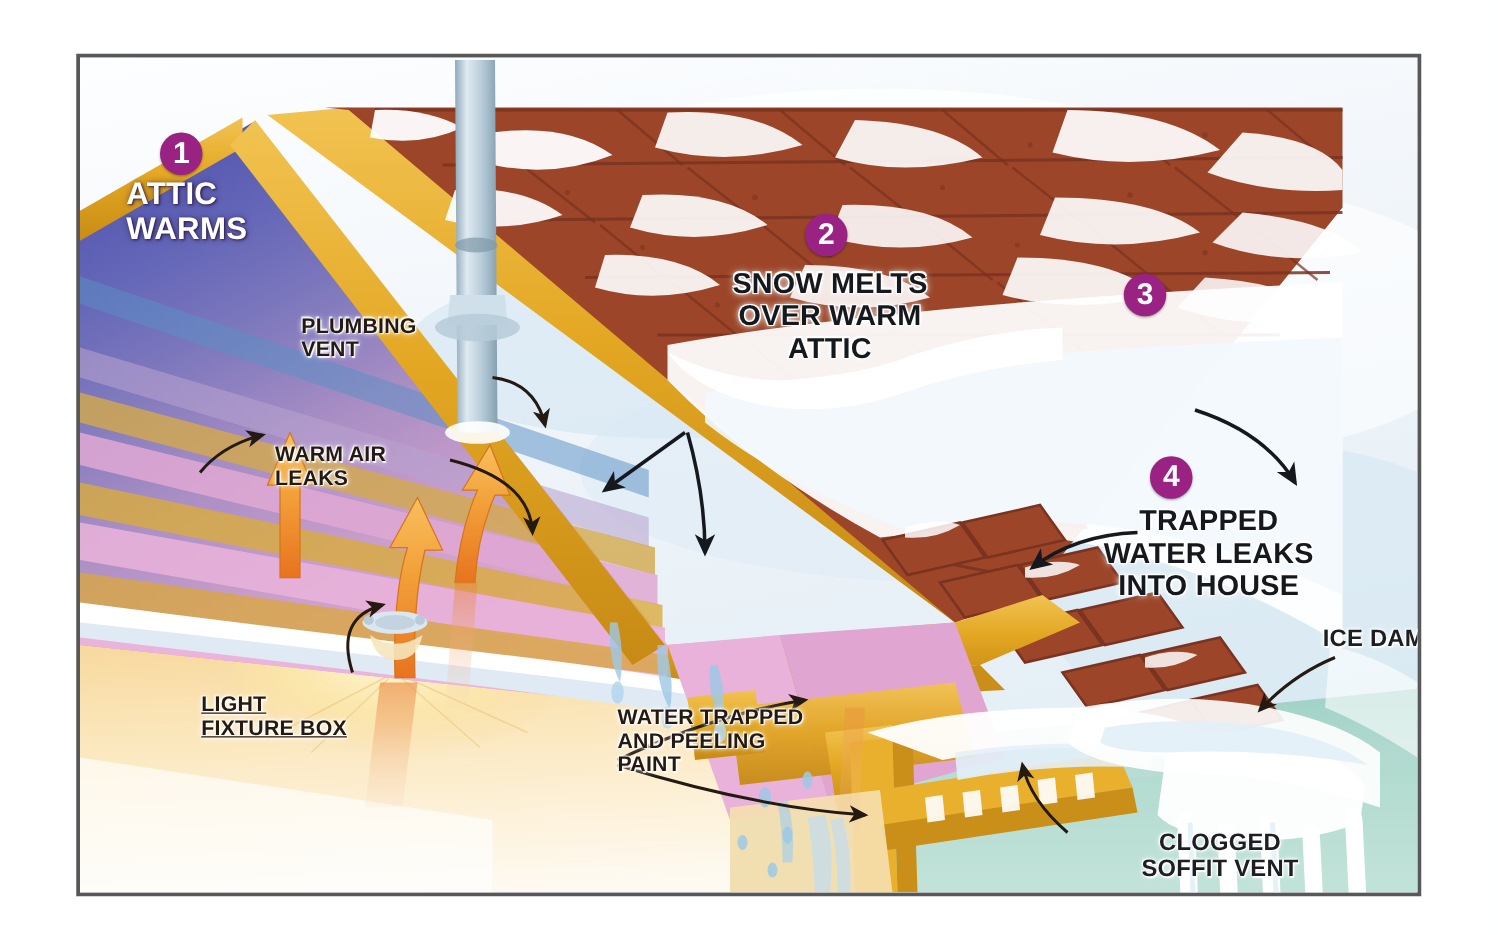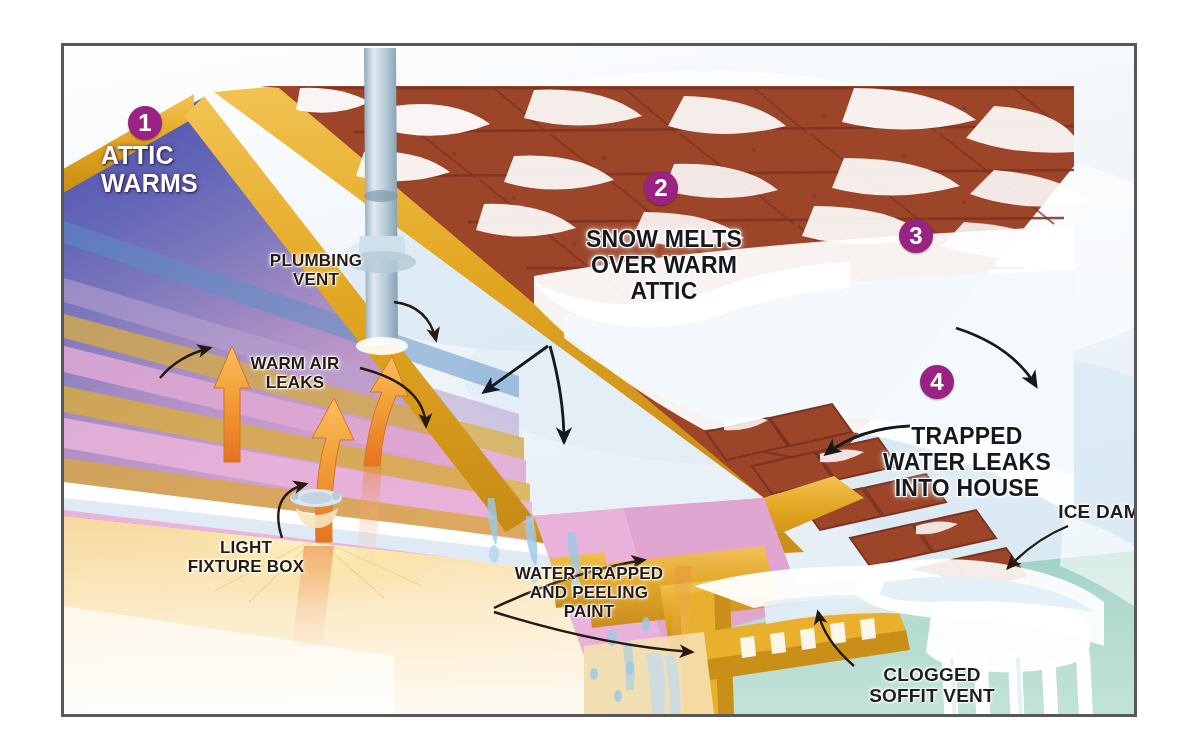"SNOW MELTS" div.lbl { top: 181px -> 168px }
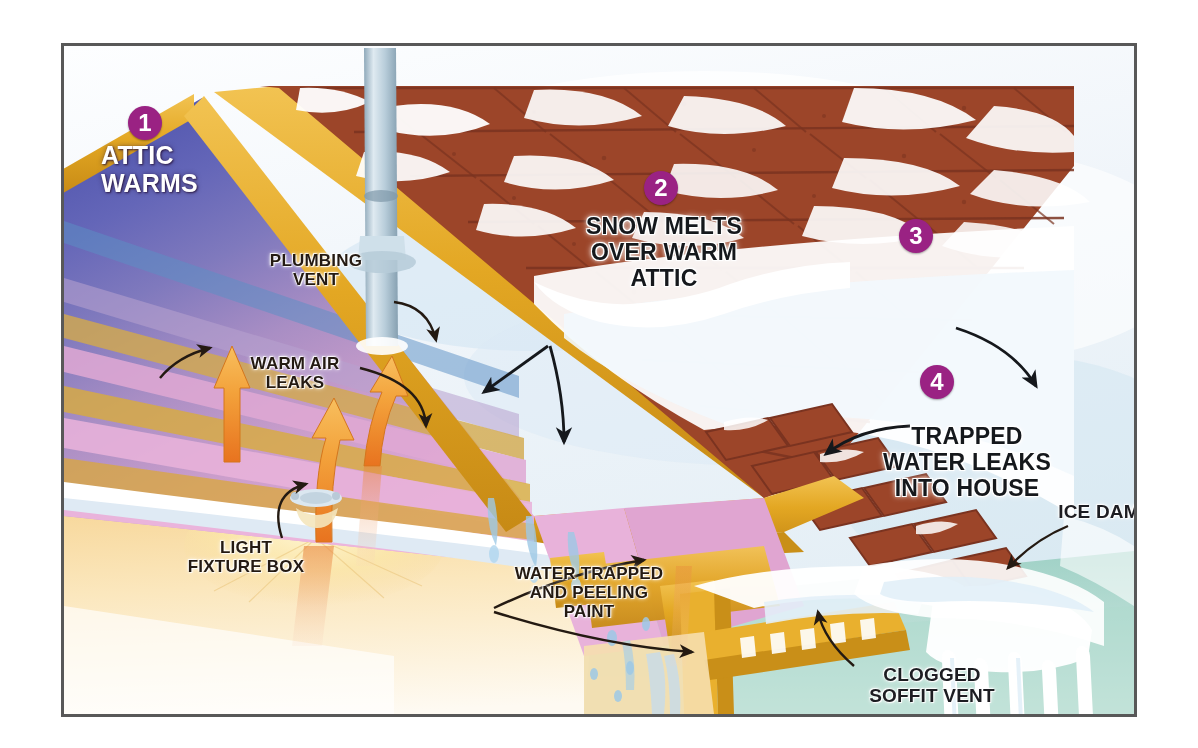"PLUMBING" .lbl.small { text-align: center -> left }
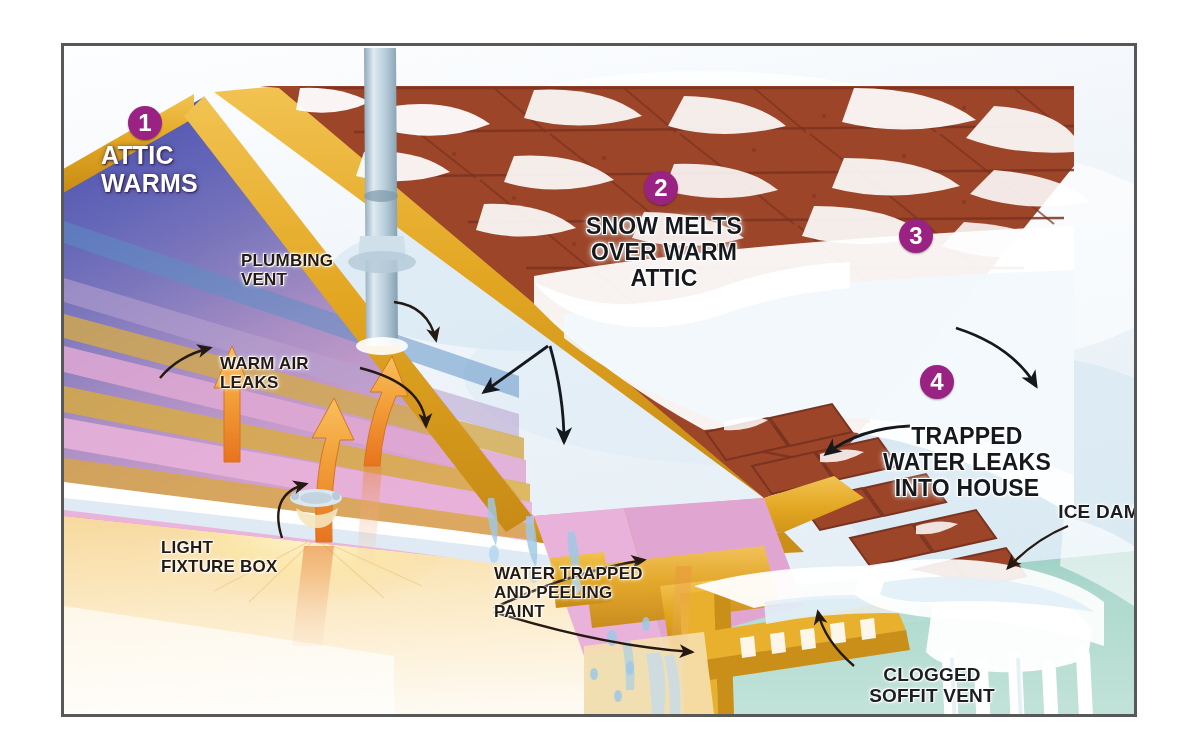"TRAPPED" div.lbl { top: 378px -> 358px }
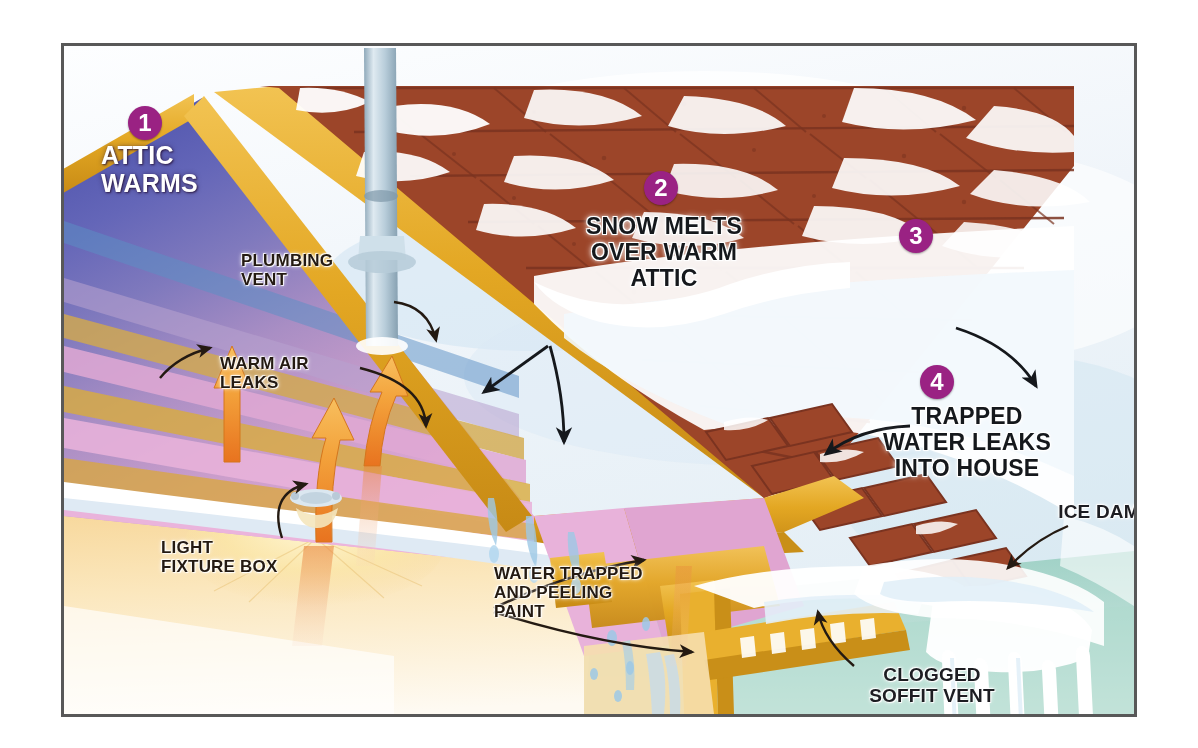"LIGHT" div.lbl { text-decoration: none -> underline; top: 492px -> 508px }
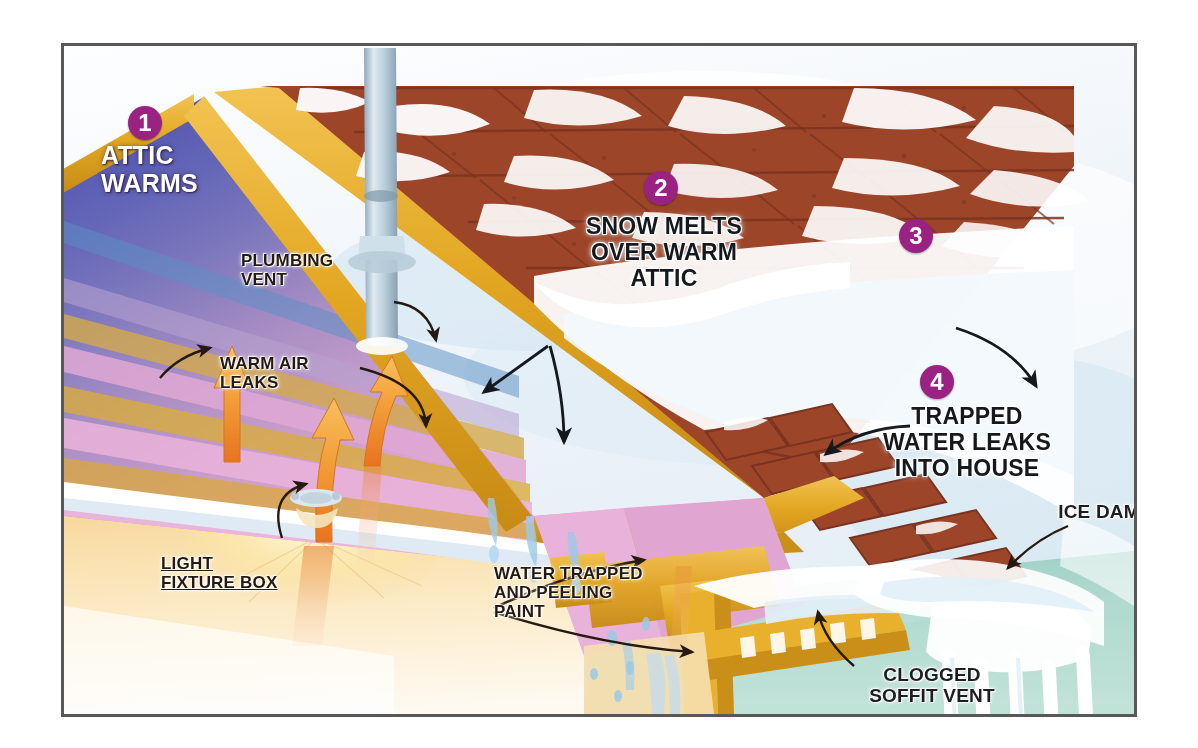"CLOGGED" div.lbl { left: 788px -> 832px }
